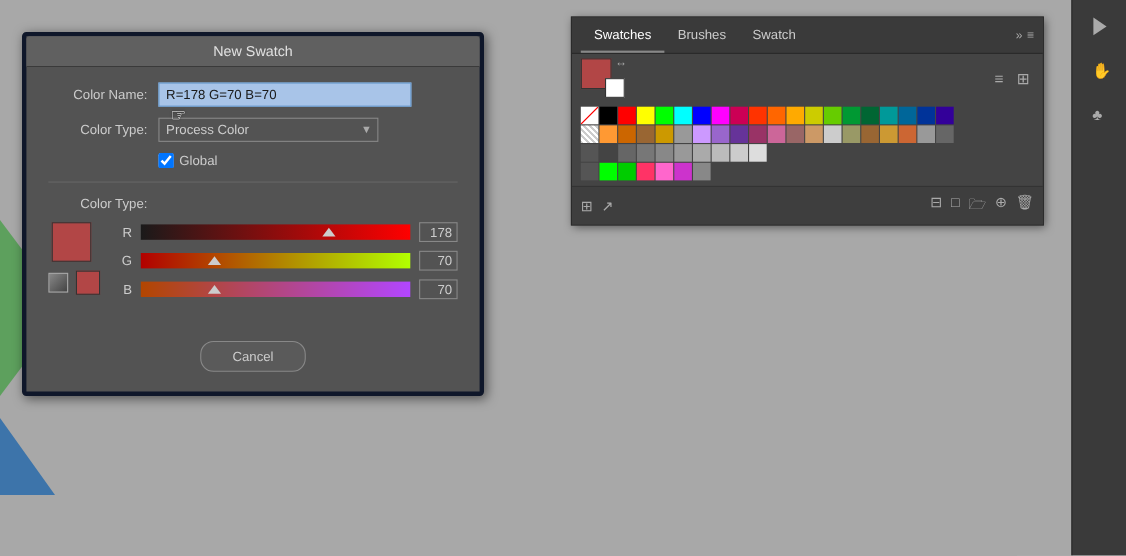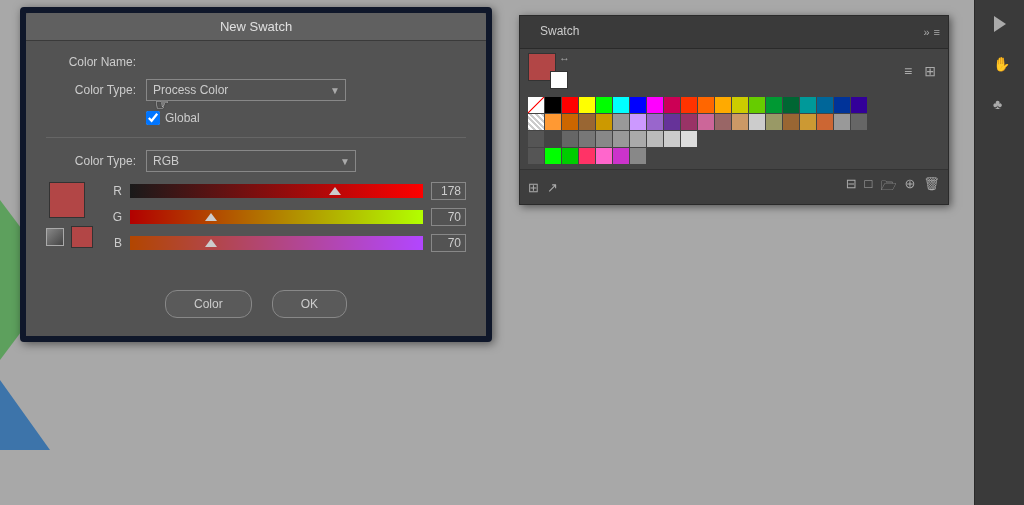"Swatches" div.panel-tab { html: none -> <div>Swatches</div> }
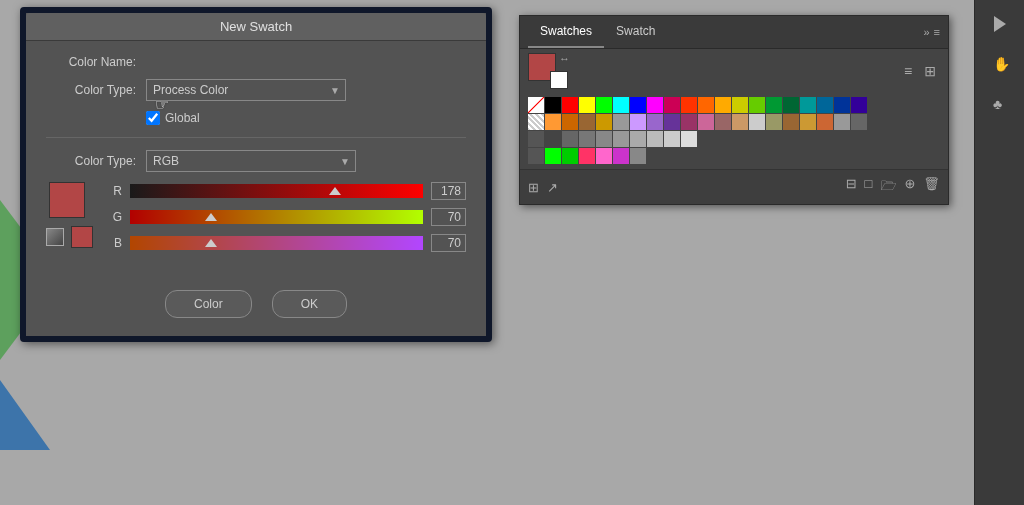"Brushes" div.panel-tab { html: none -> <div>Brushes</div> }
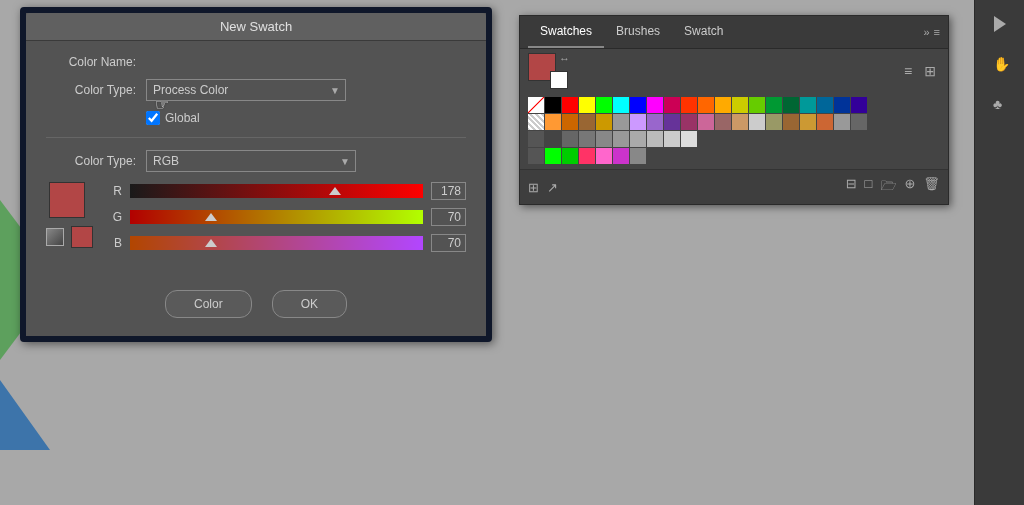"New Swatch" .dialog { border: 6px solid #0f172a -> 4px solid #0f172a; top: 7px -> 29px; width: 472px -> 420px }
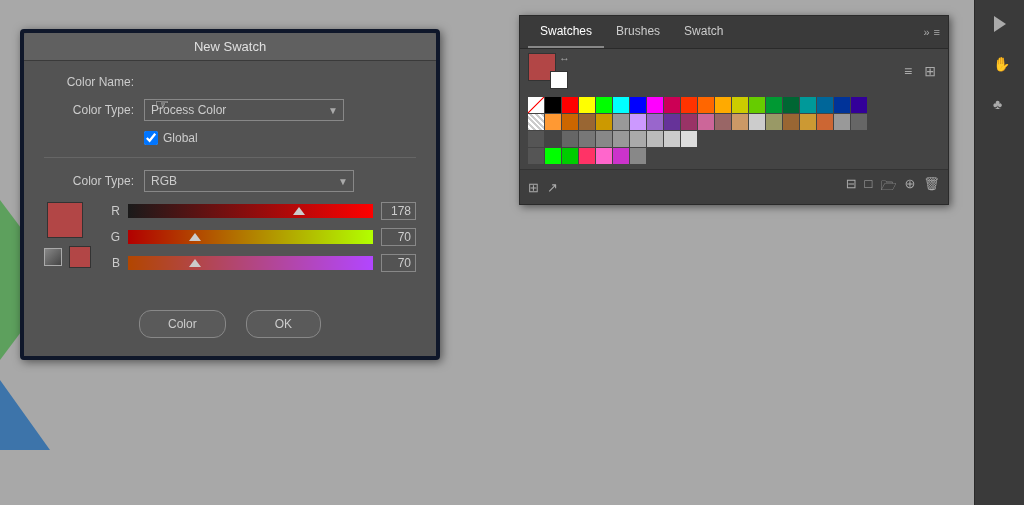"R=178 G=70 B=70" input.swatch-name-input { html: none -> <input> }
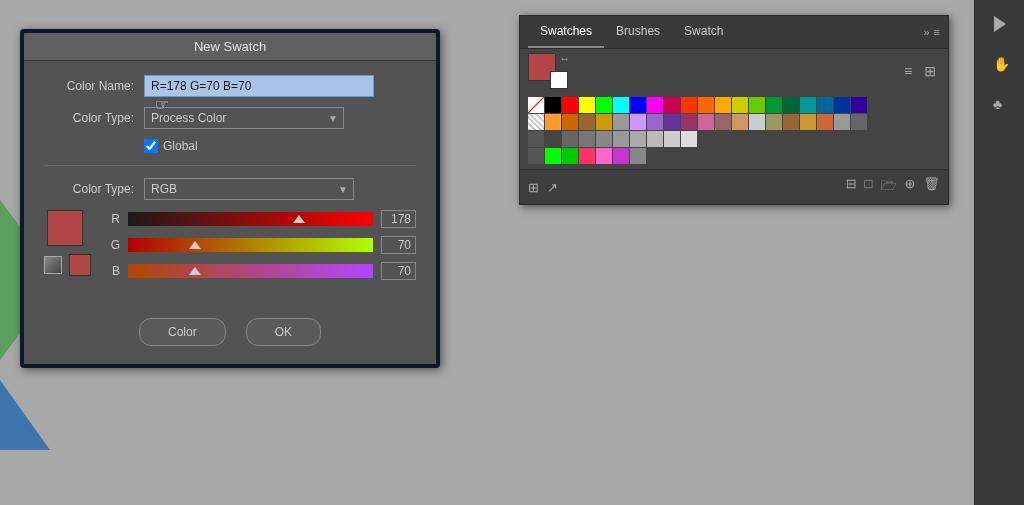"RGB" div.select-wrapper { html: <div> <select> <option>RGB</option> <option>CMYK</option> <option>HSB</option> <option>Lab</option> <option>Grayscale</option> </select> </div> -> none }
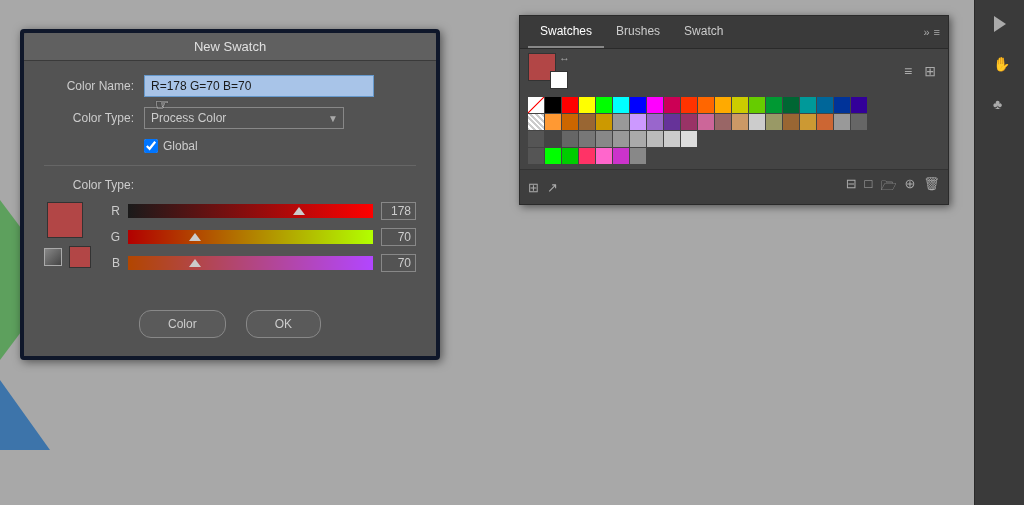"Color" button.btn { text: Color -> Cancel }
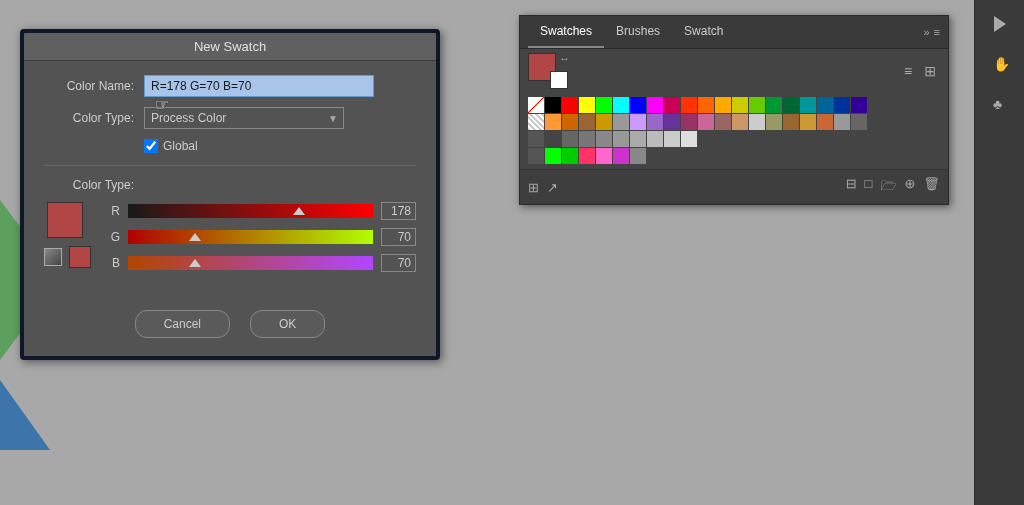"OK" button.btn { html: <button>OK</button> -> none }
